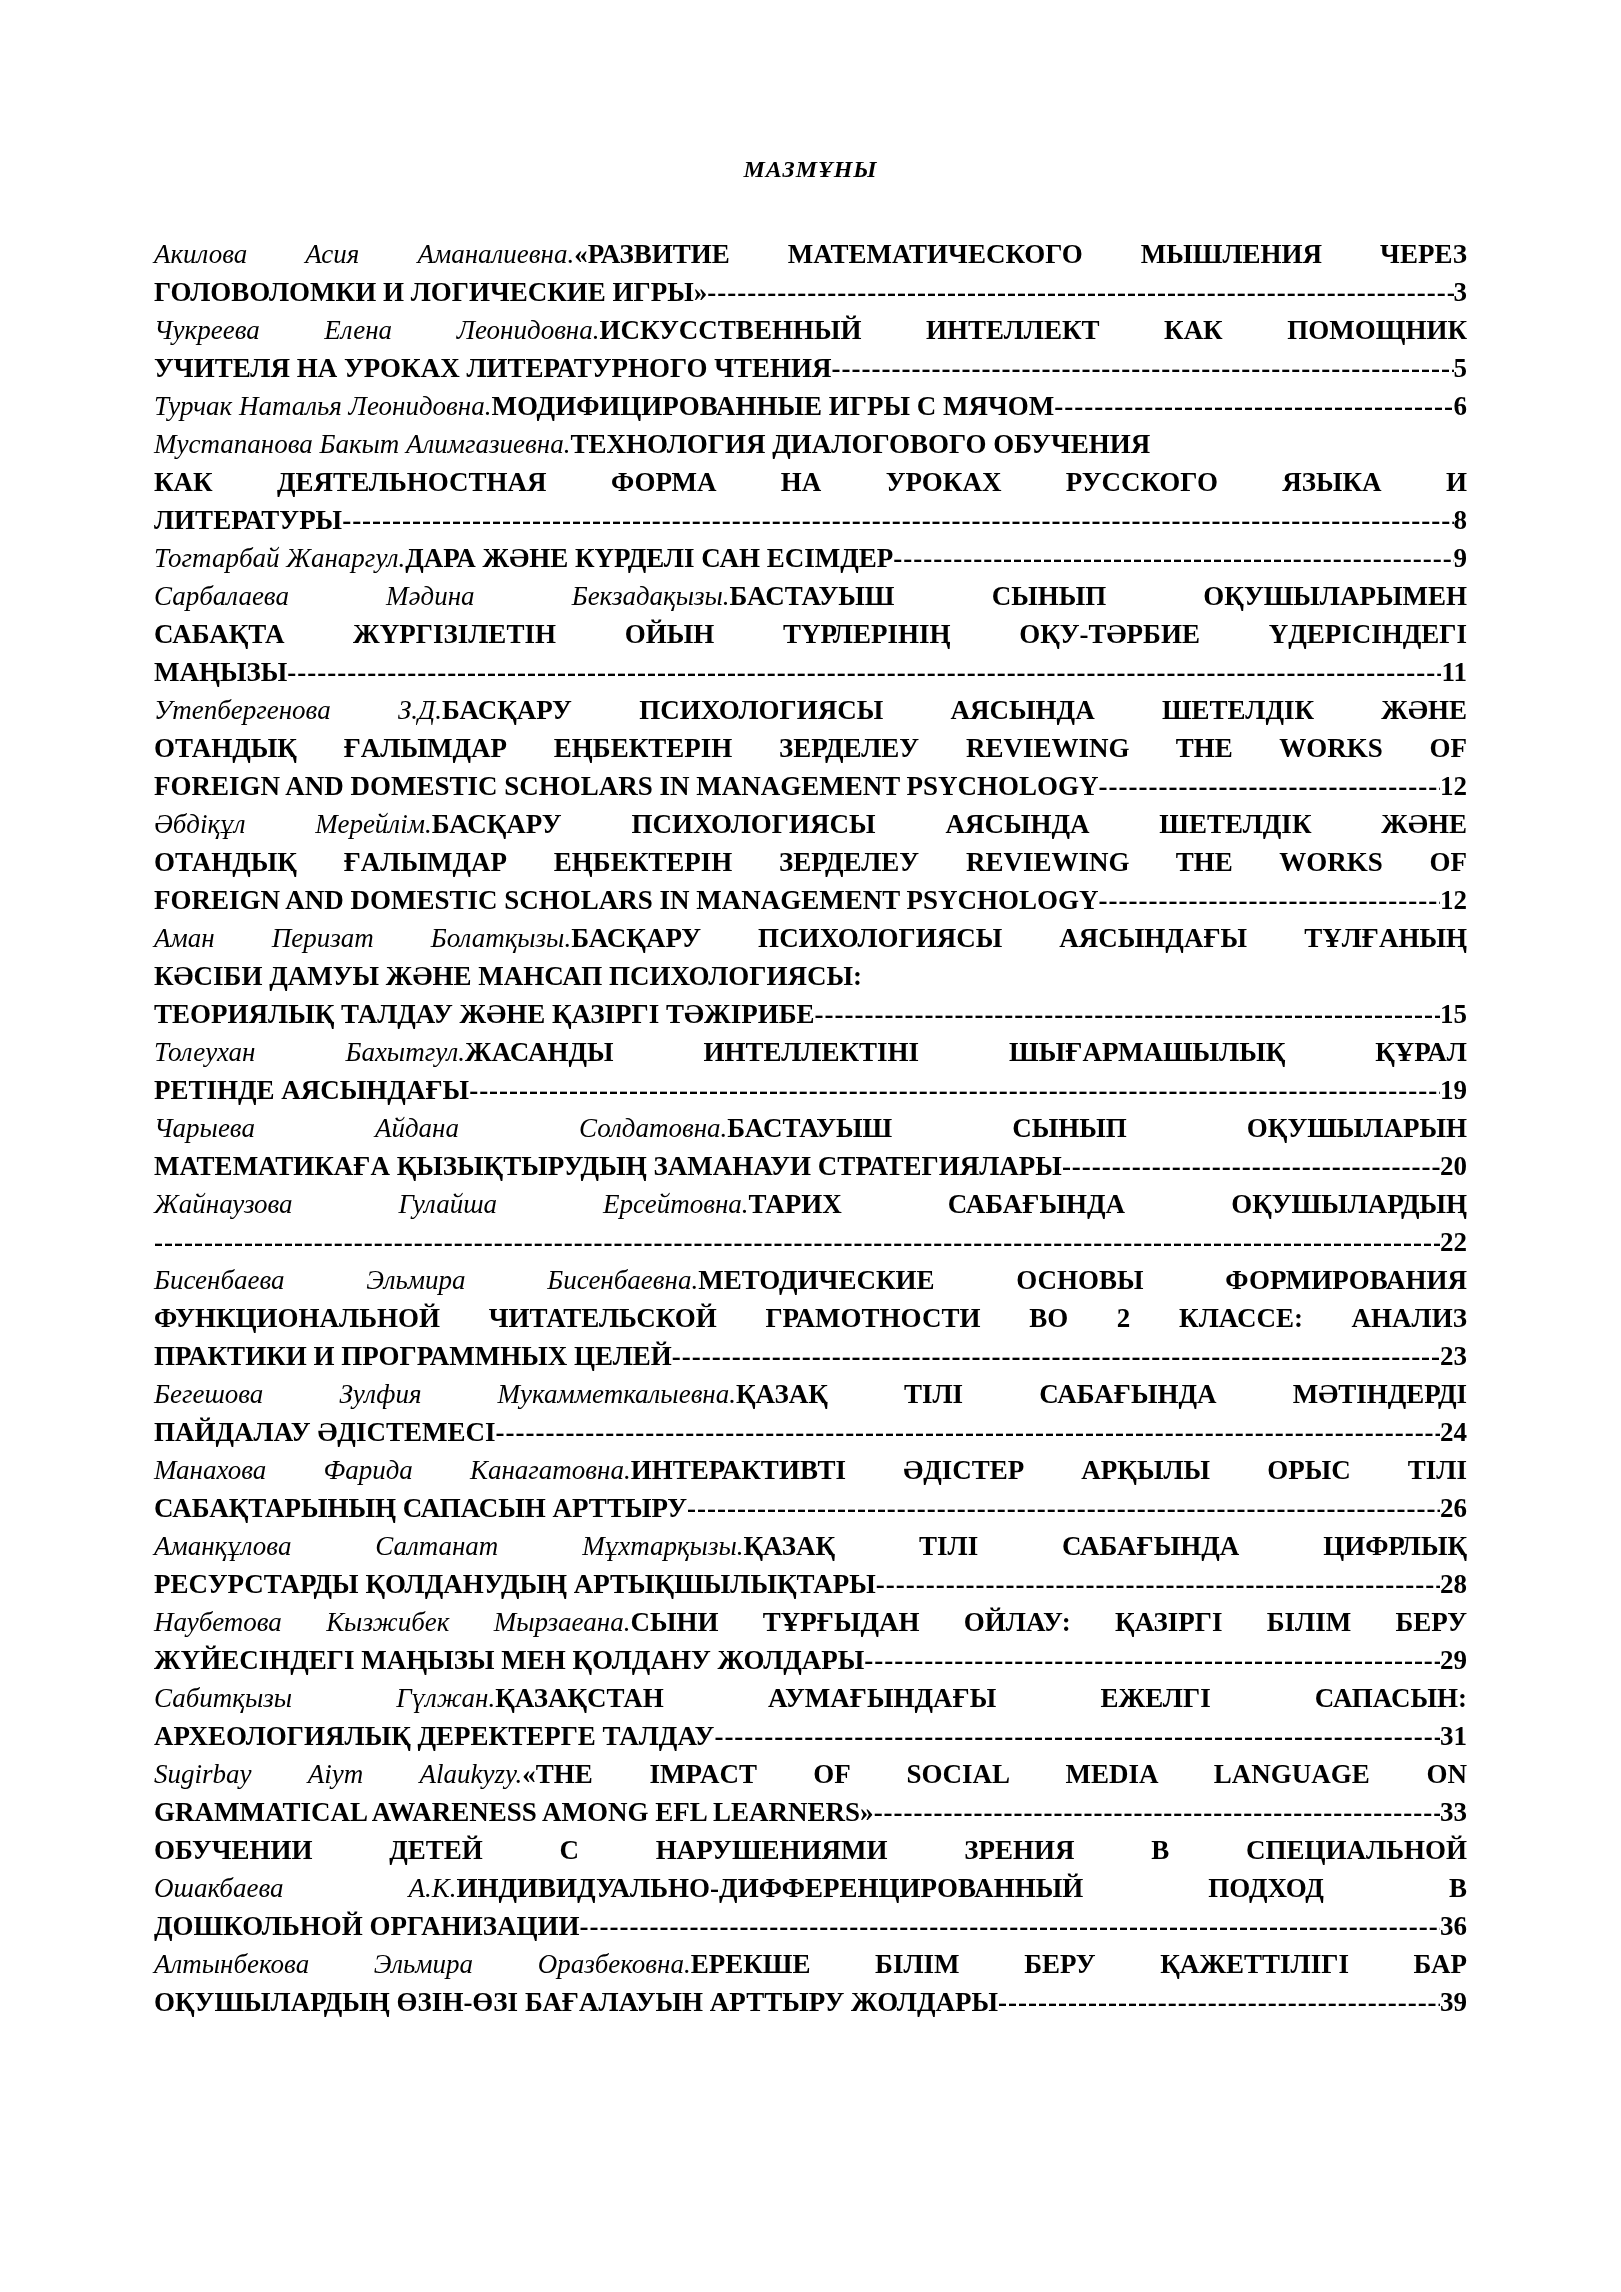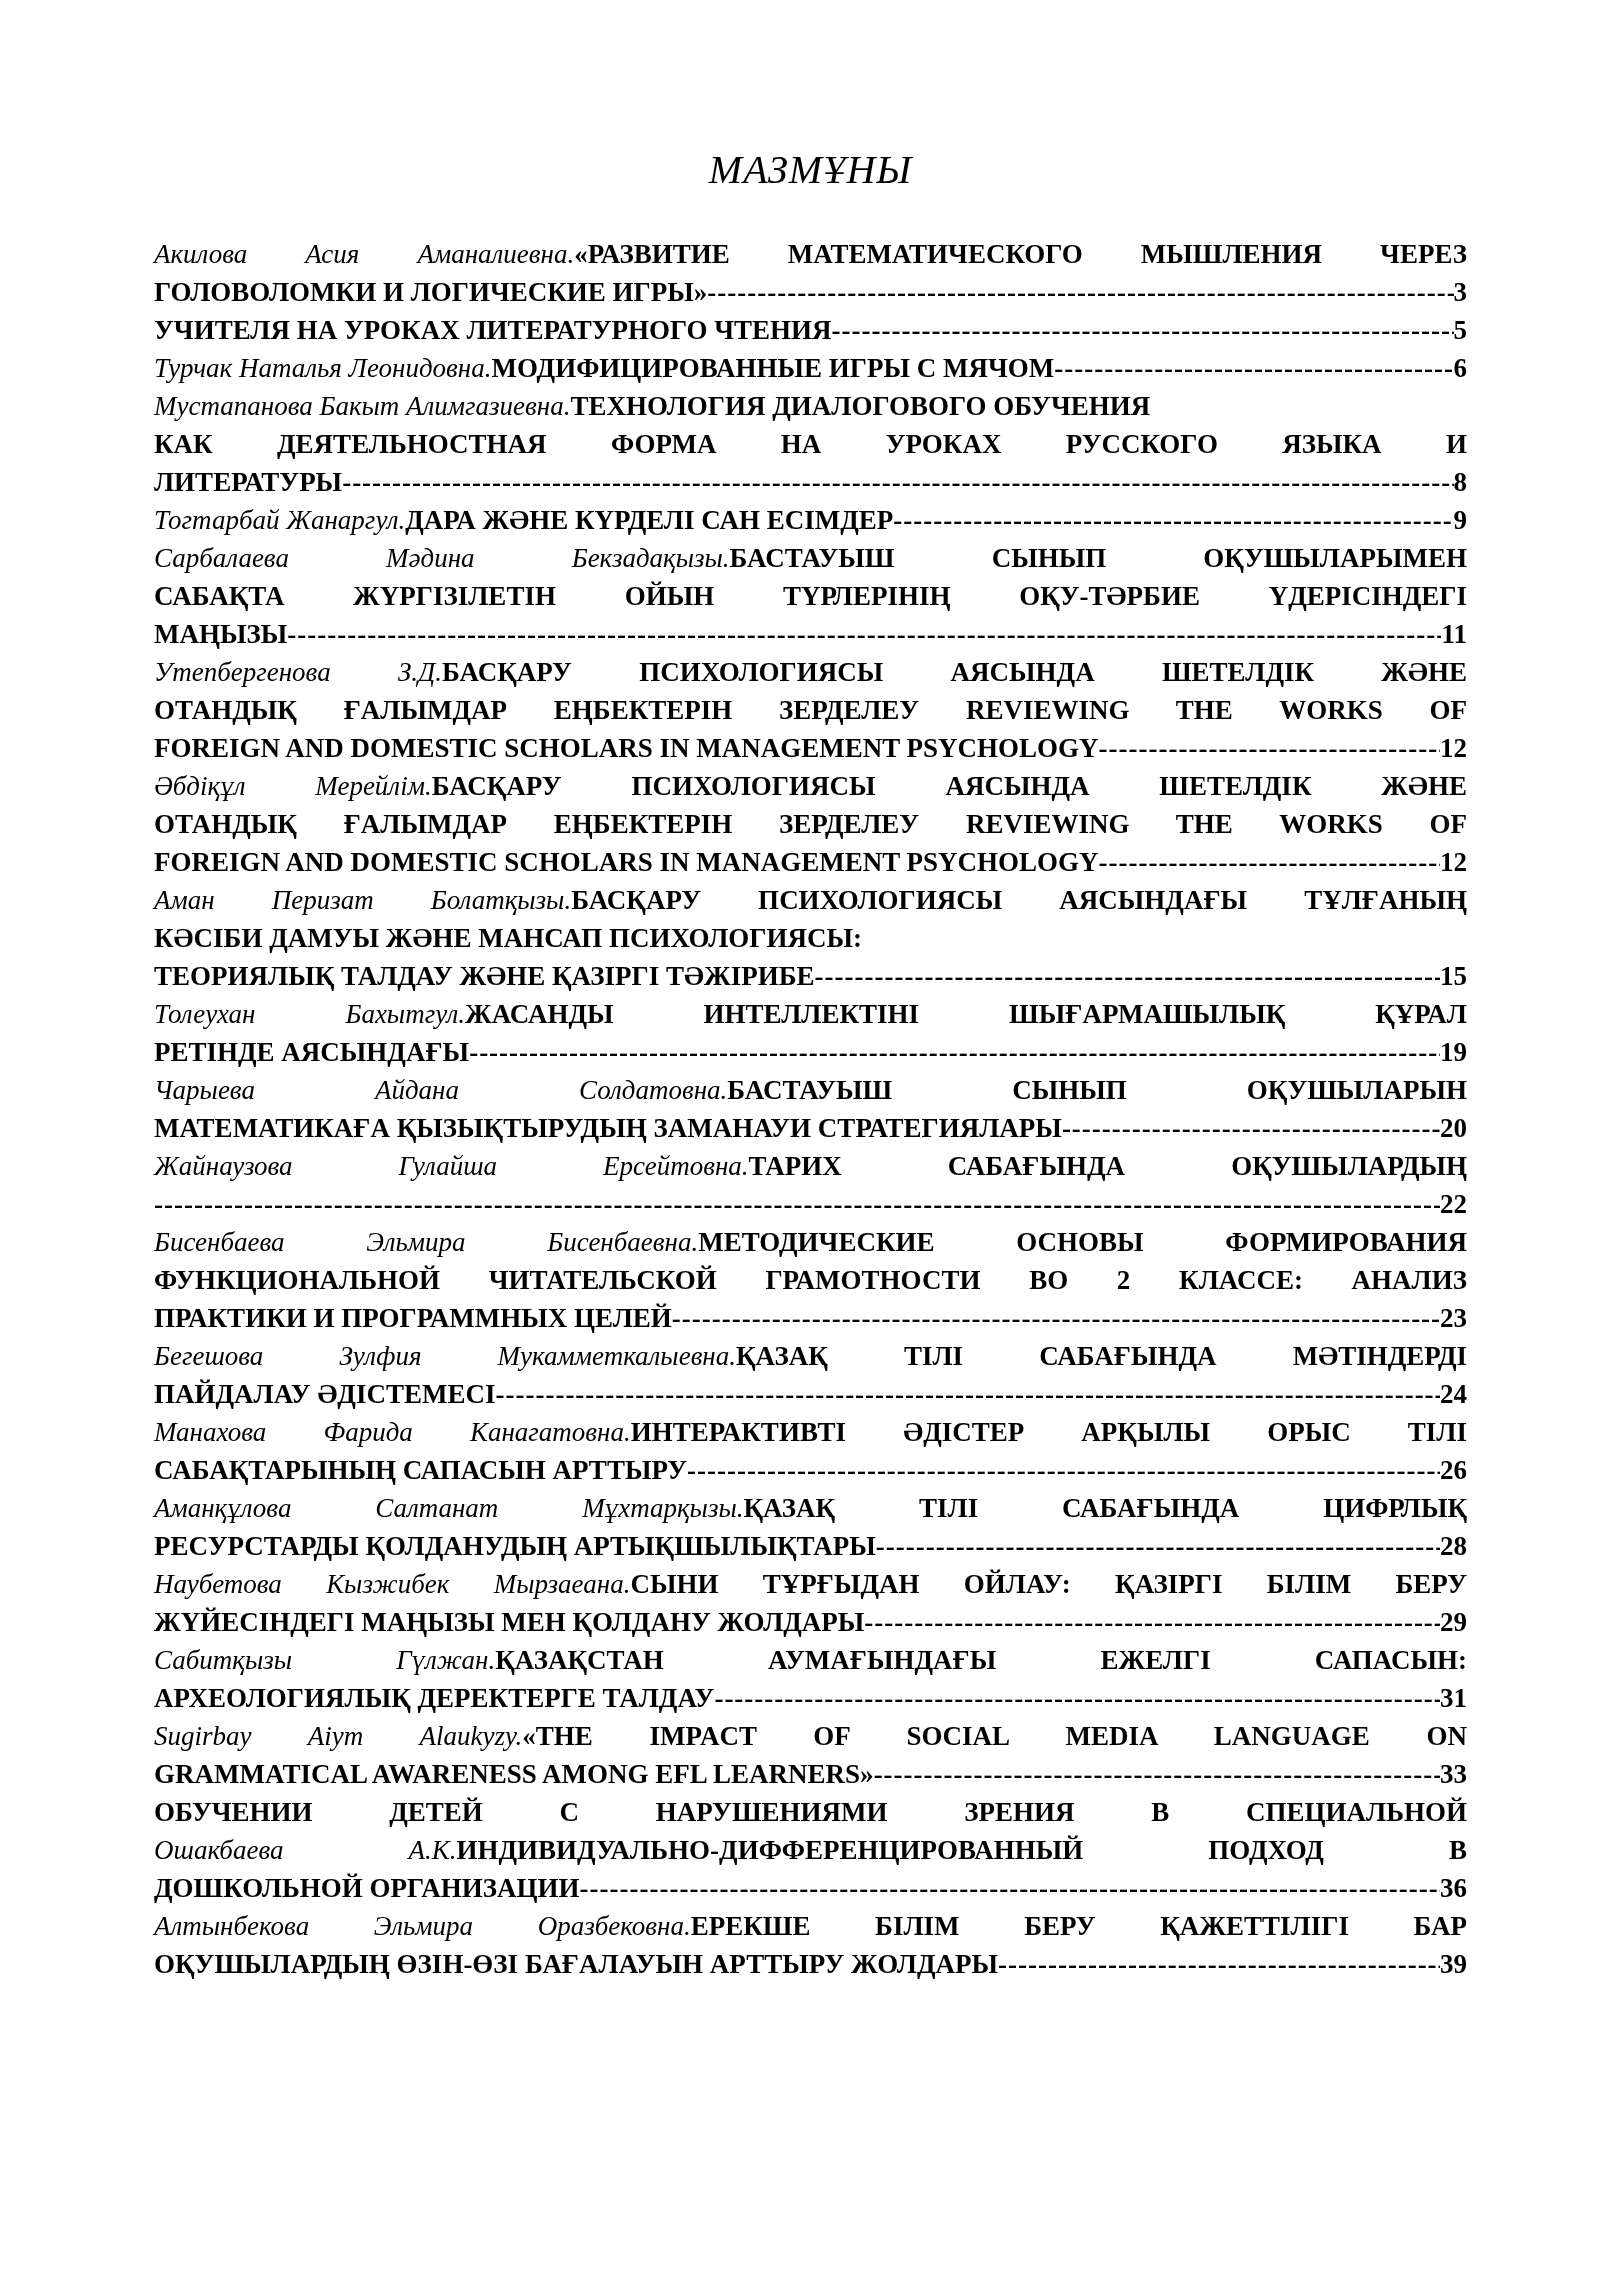"МАЗМҰНЫ" .doc-title { font-size: 40px -> 24px; font-weight: normal -> bold }
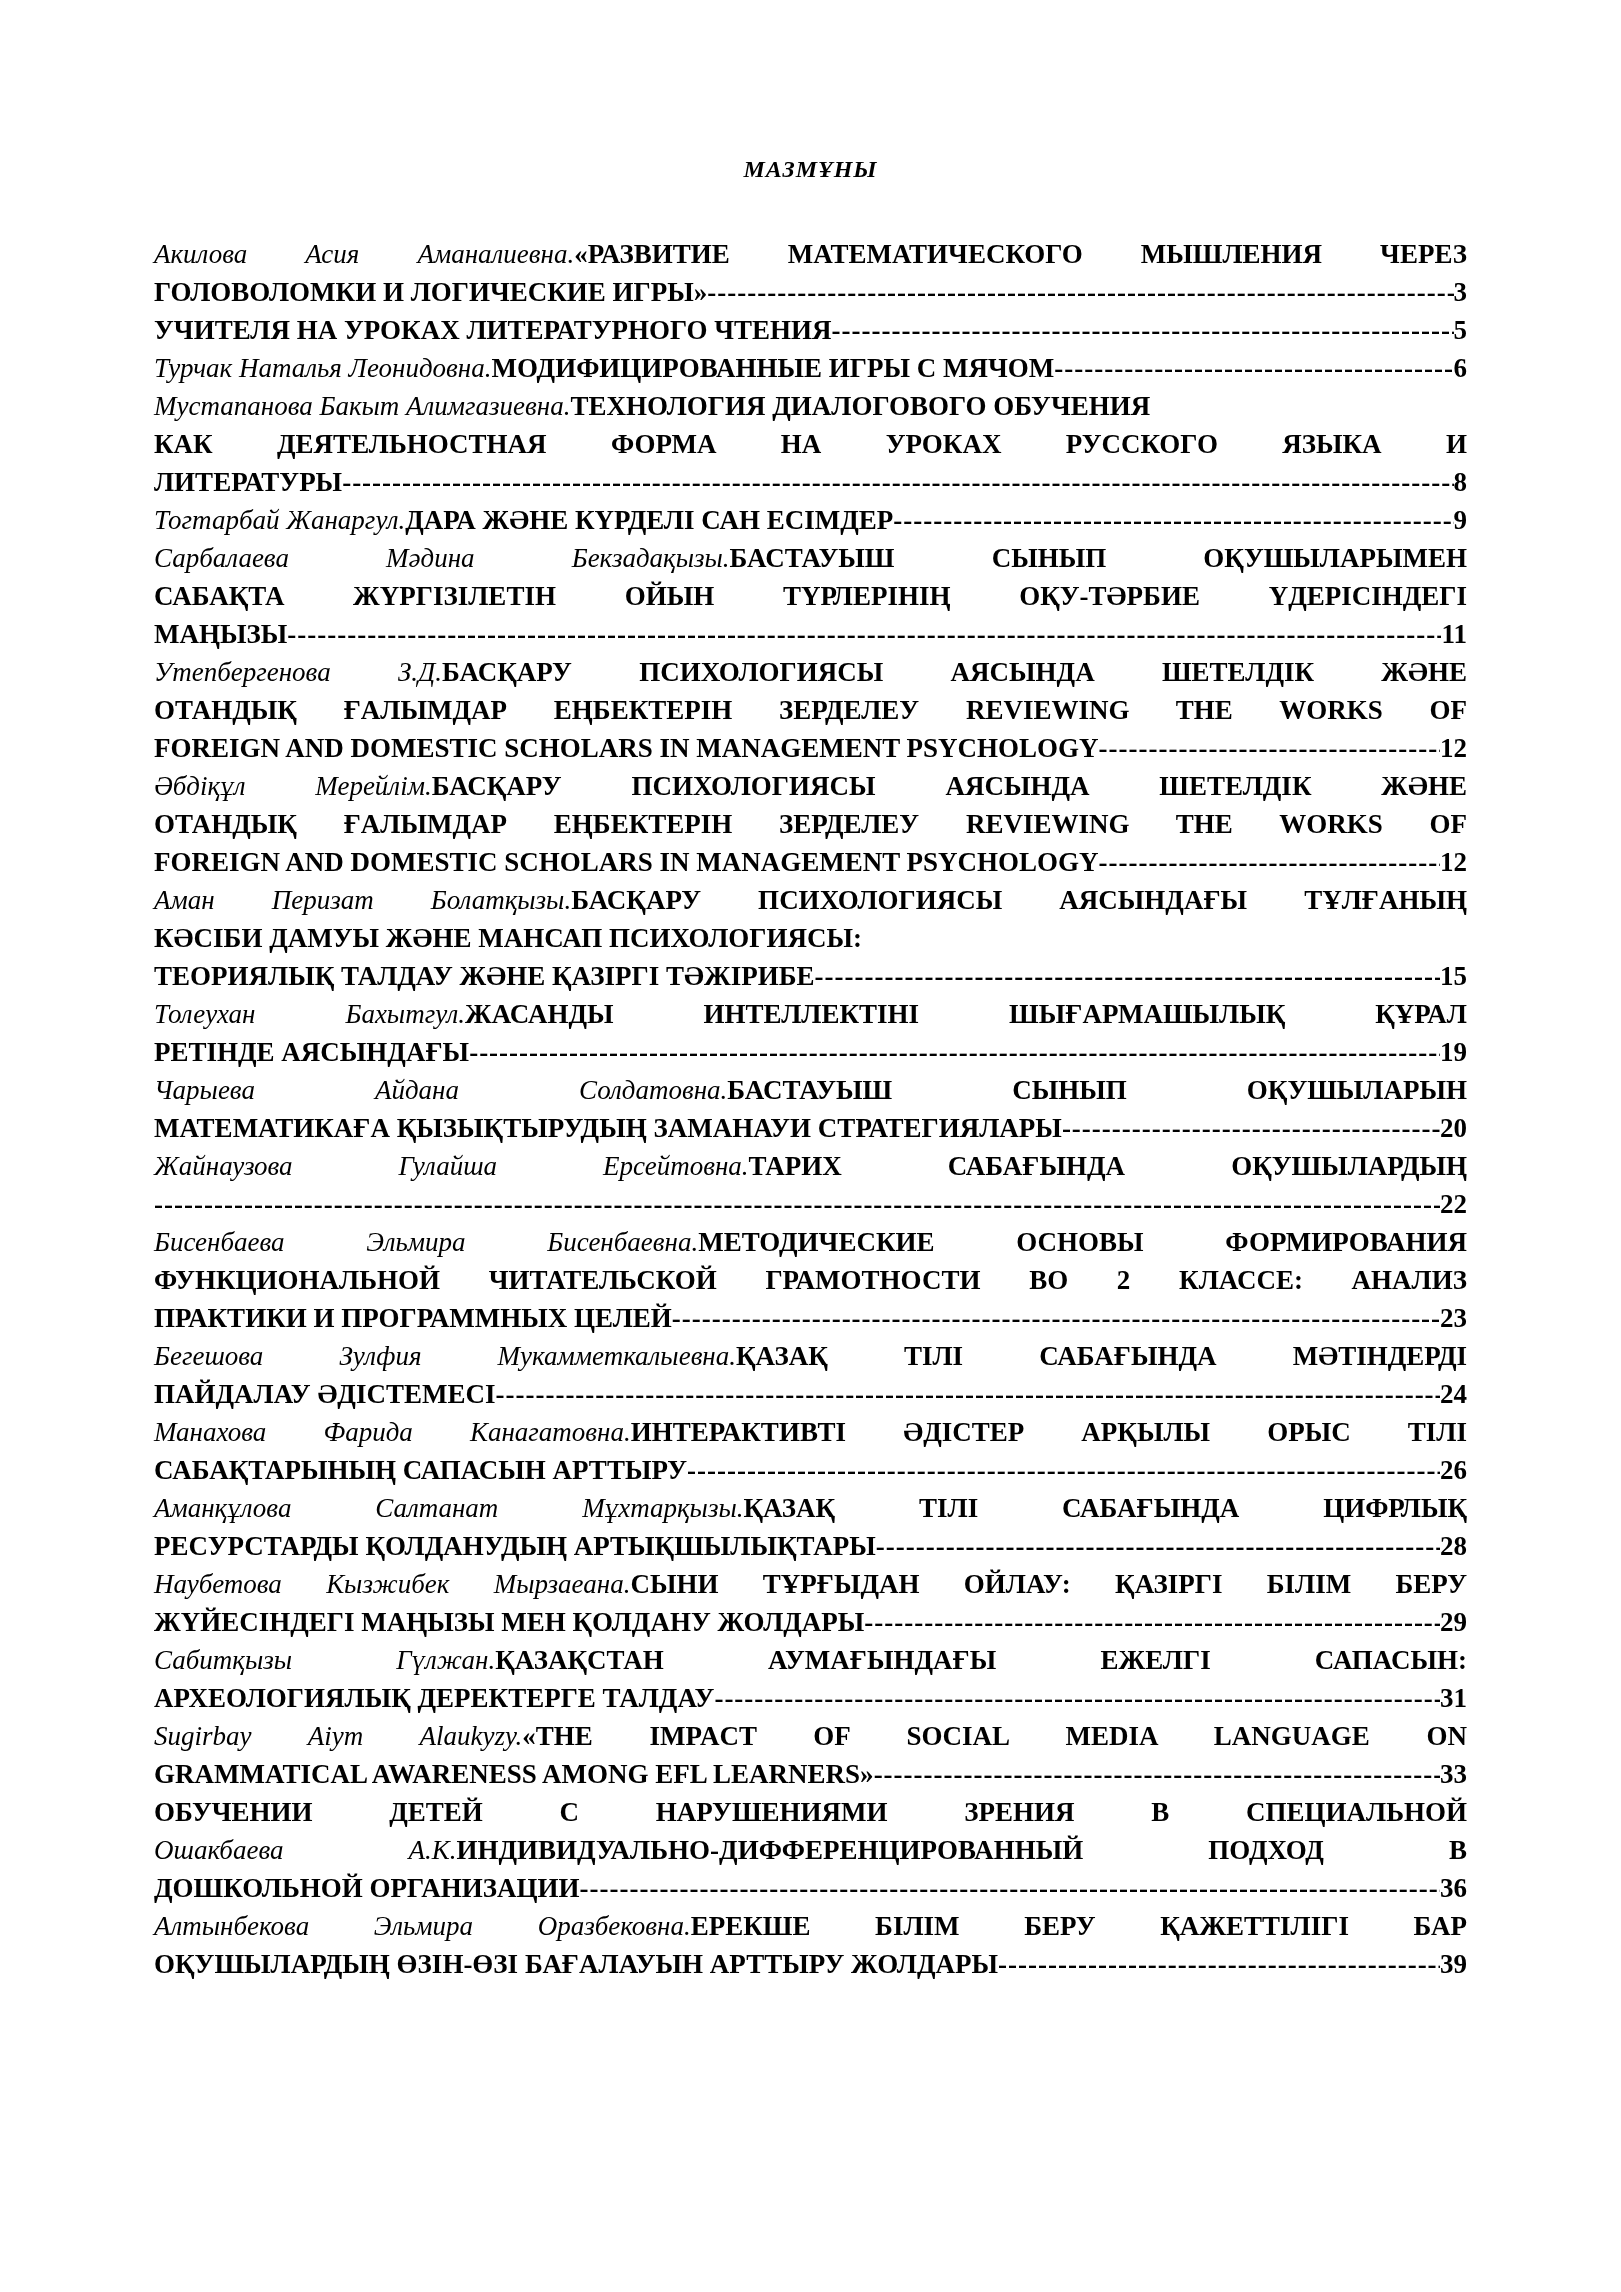"Чукреева Елена Леонидовна.ИСКУССТВЕННЫЙ" div.line { html: none -> <div><span>Чукреева Елена Леонидовна.</span><span>ИСКУССТВЕННЫЙ ИНТЕЛЛЕКТ КАК ПОМОЩНИК</span></div> }
